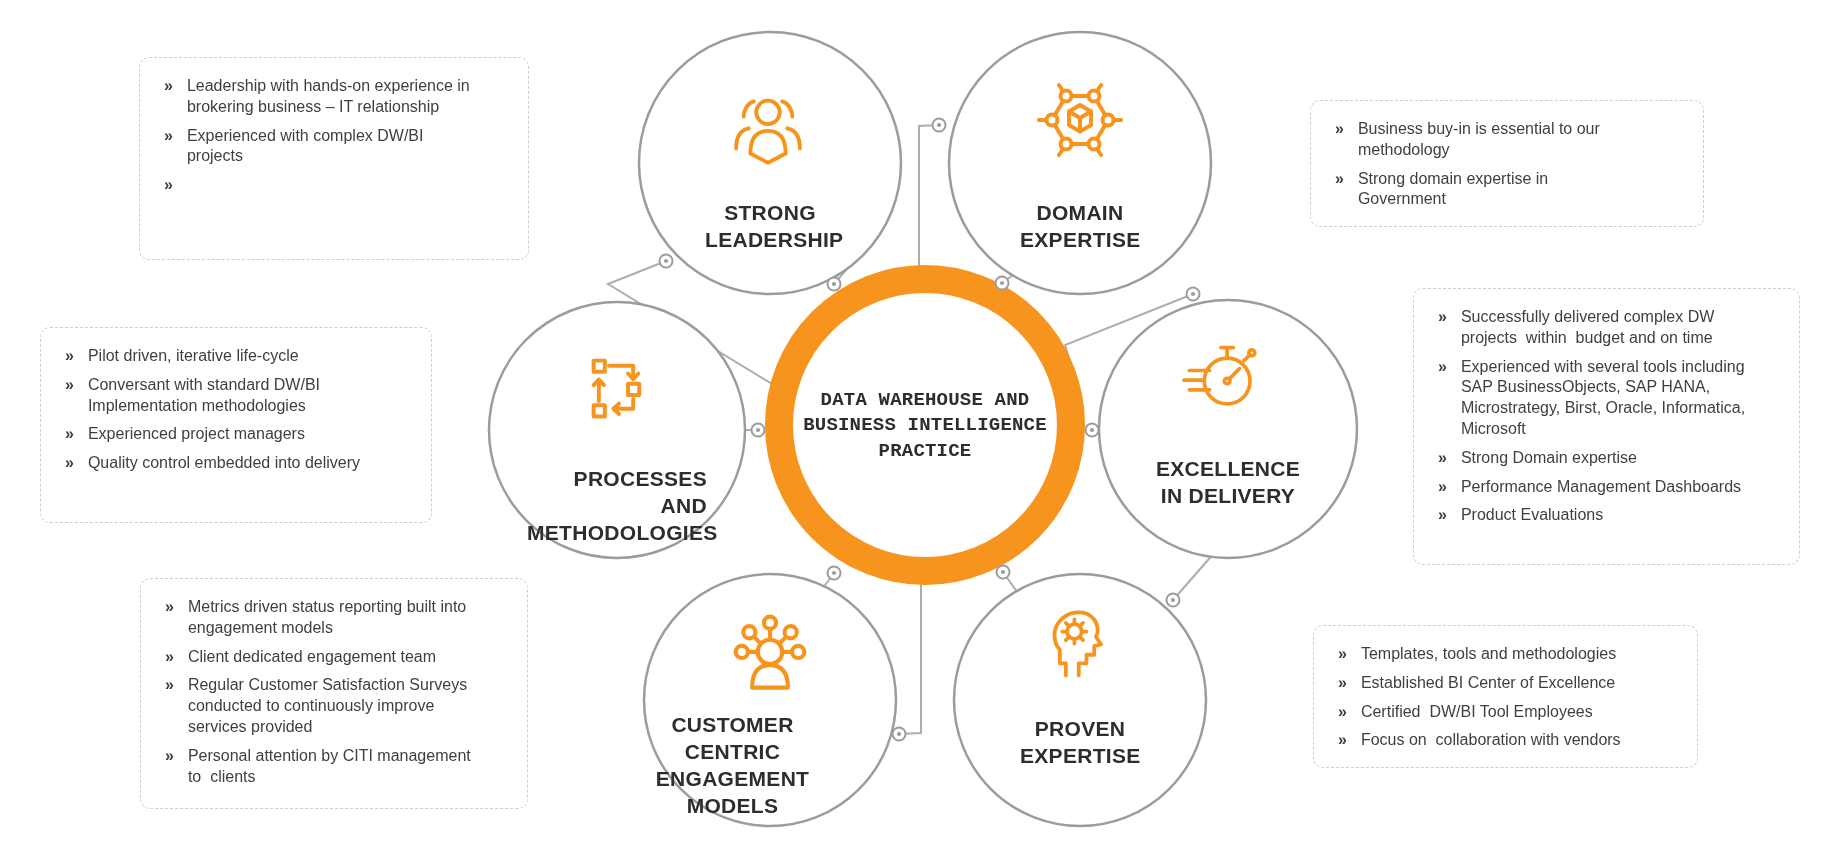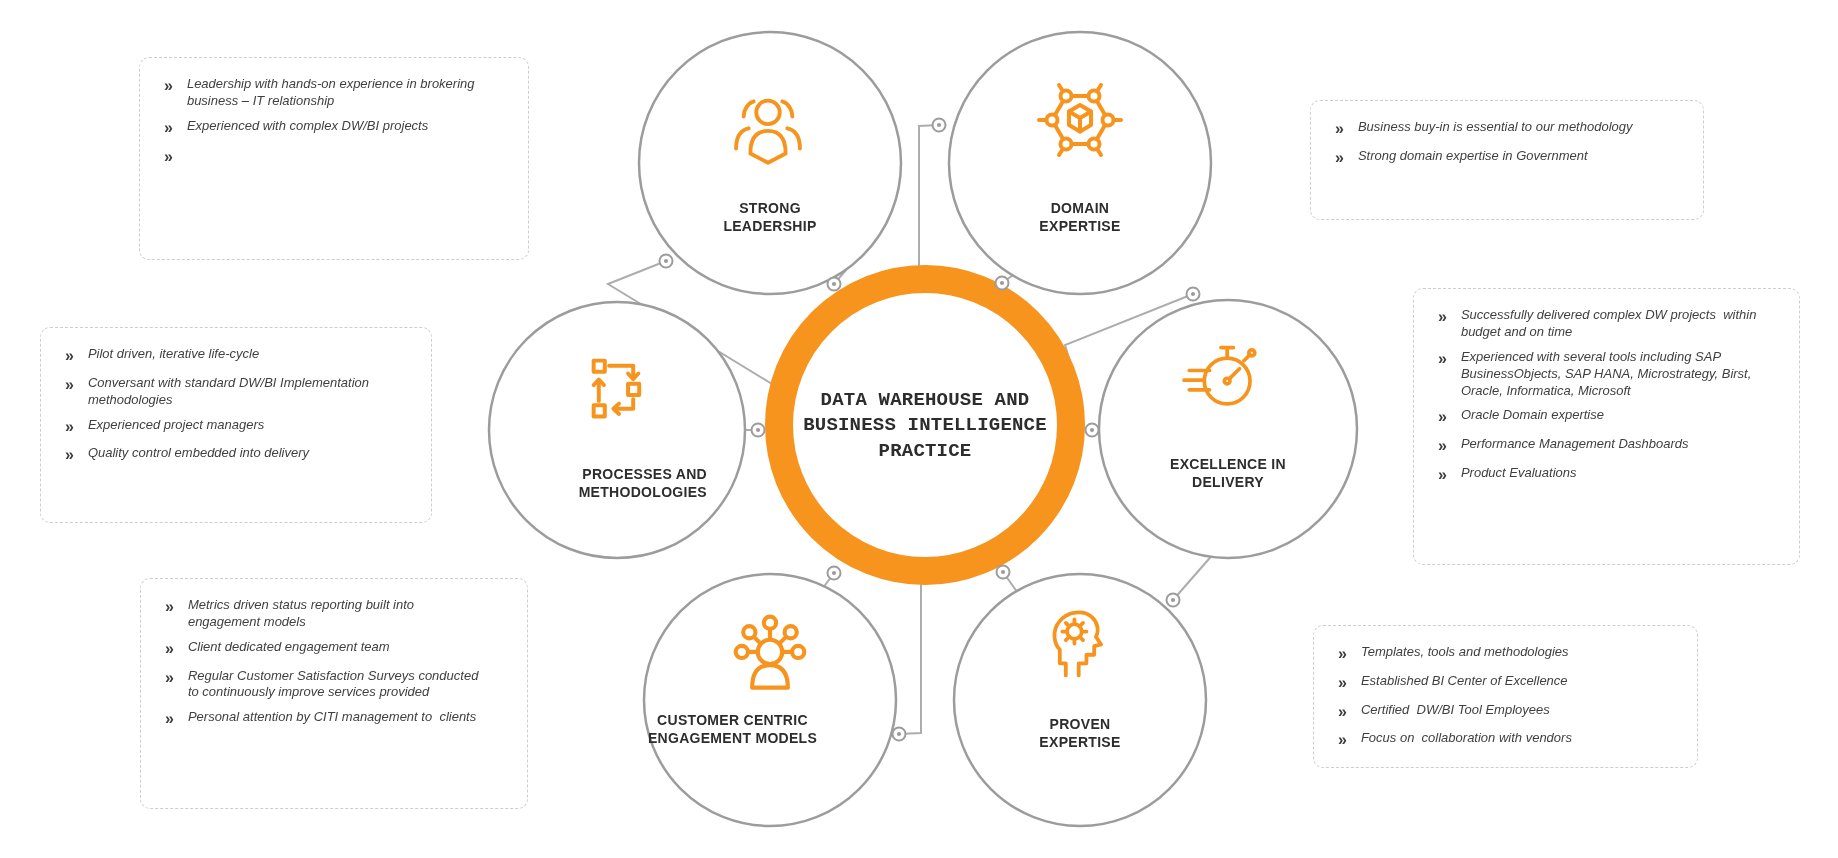"Leadership with hands-on experience in" .txt { font-size: 13px -> 16px; font-style: italic -> none }
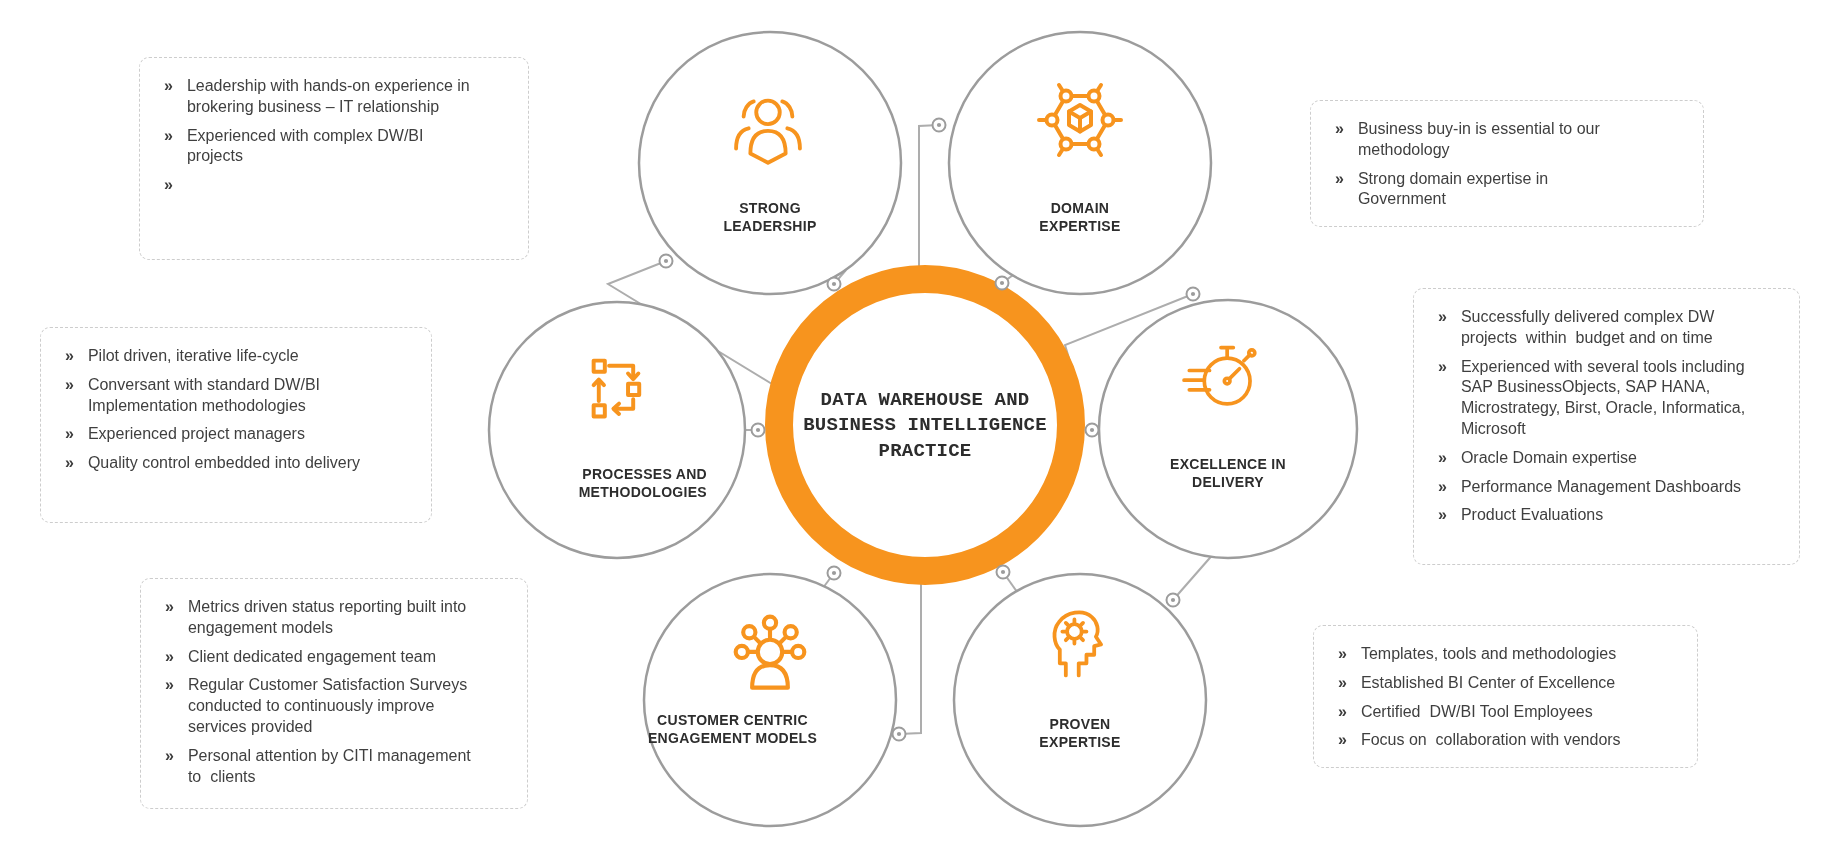"STRONG LEADERSHIP" .node-label { font-size: 14px -> 21px }
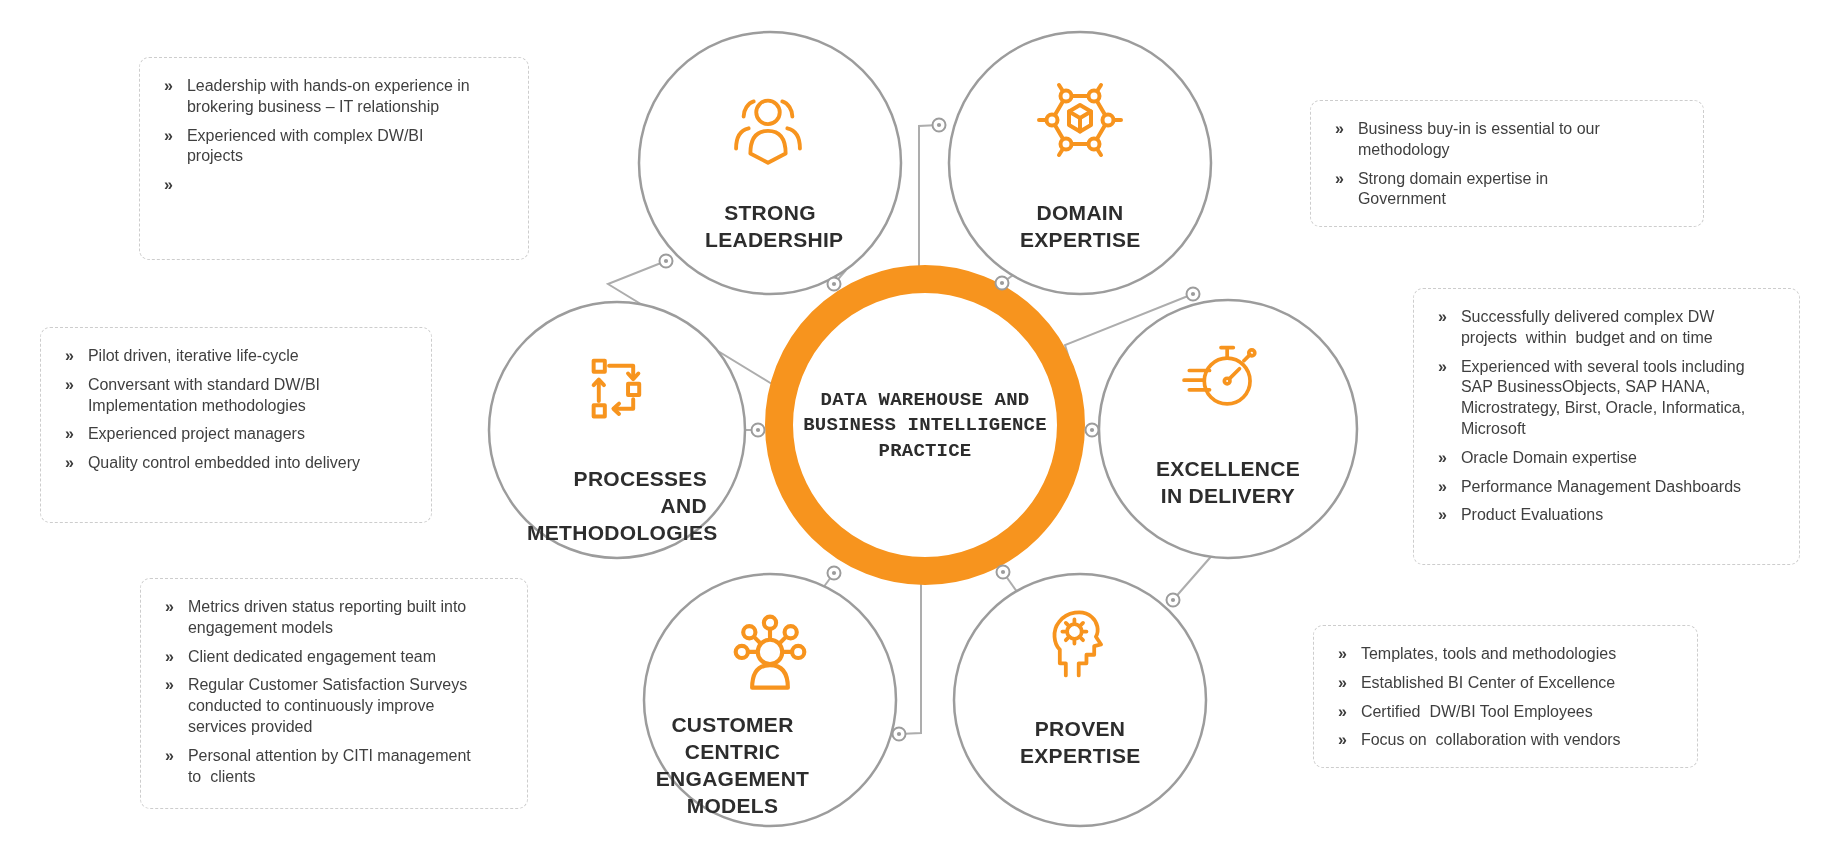"Oracle Domain expertise" span.txt { text: Oracle -> Strong }
